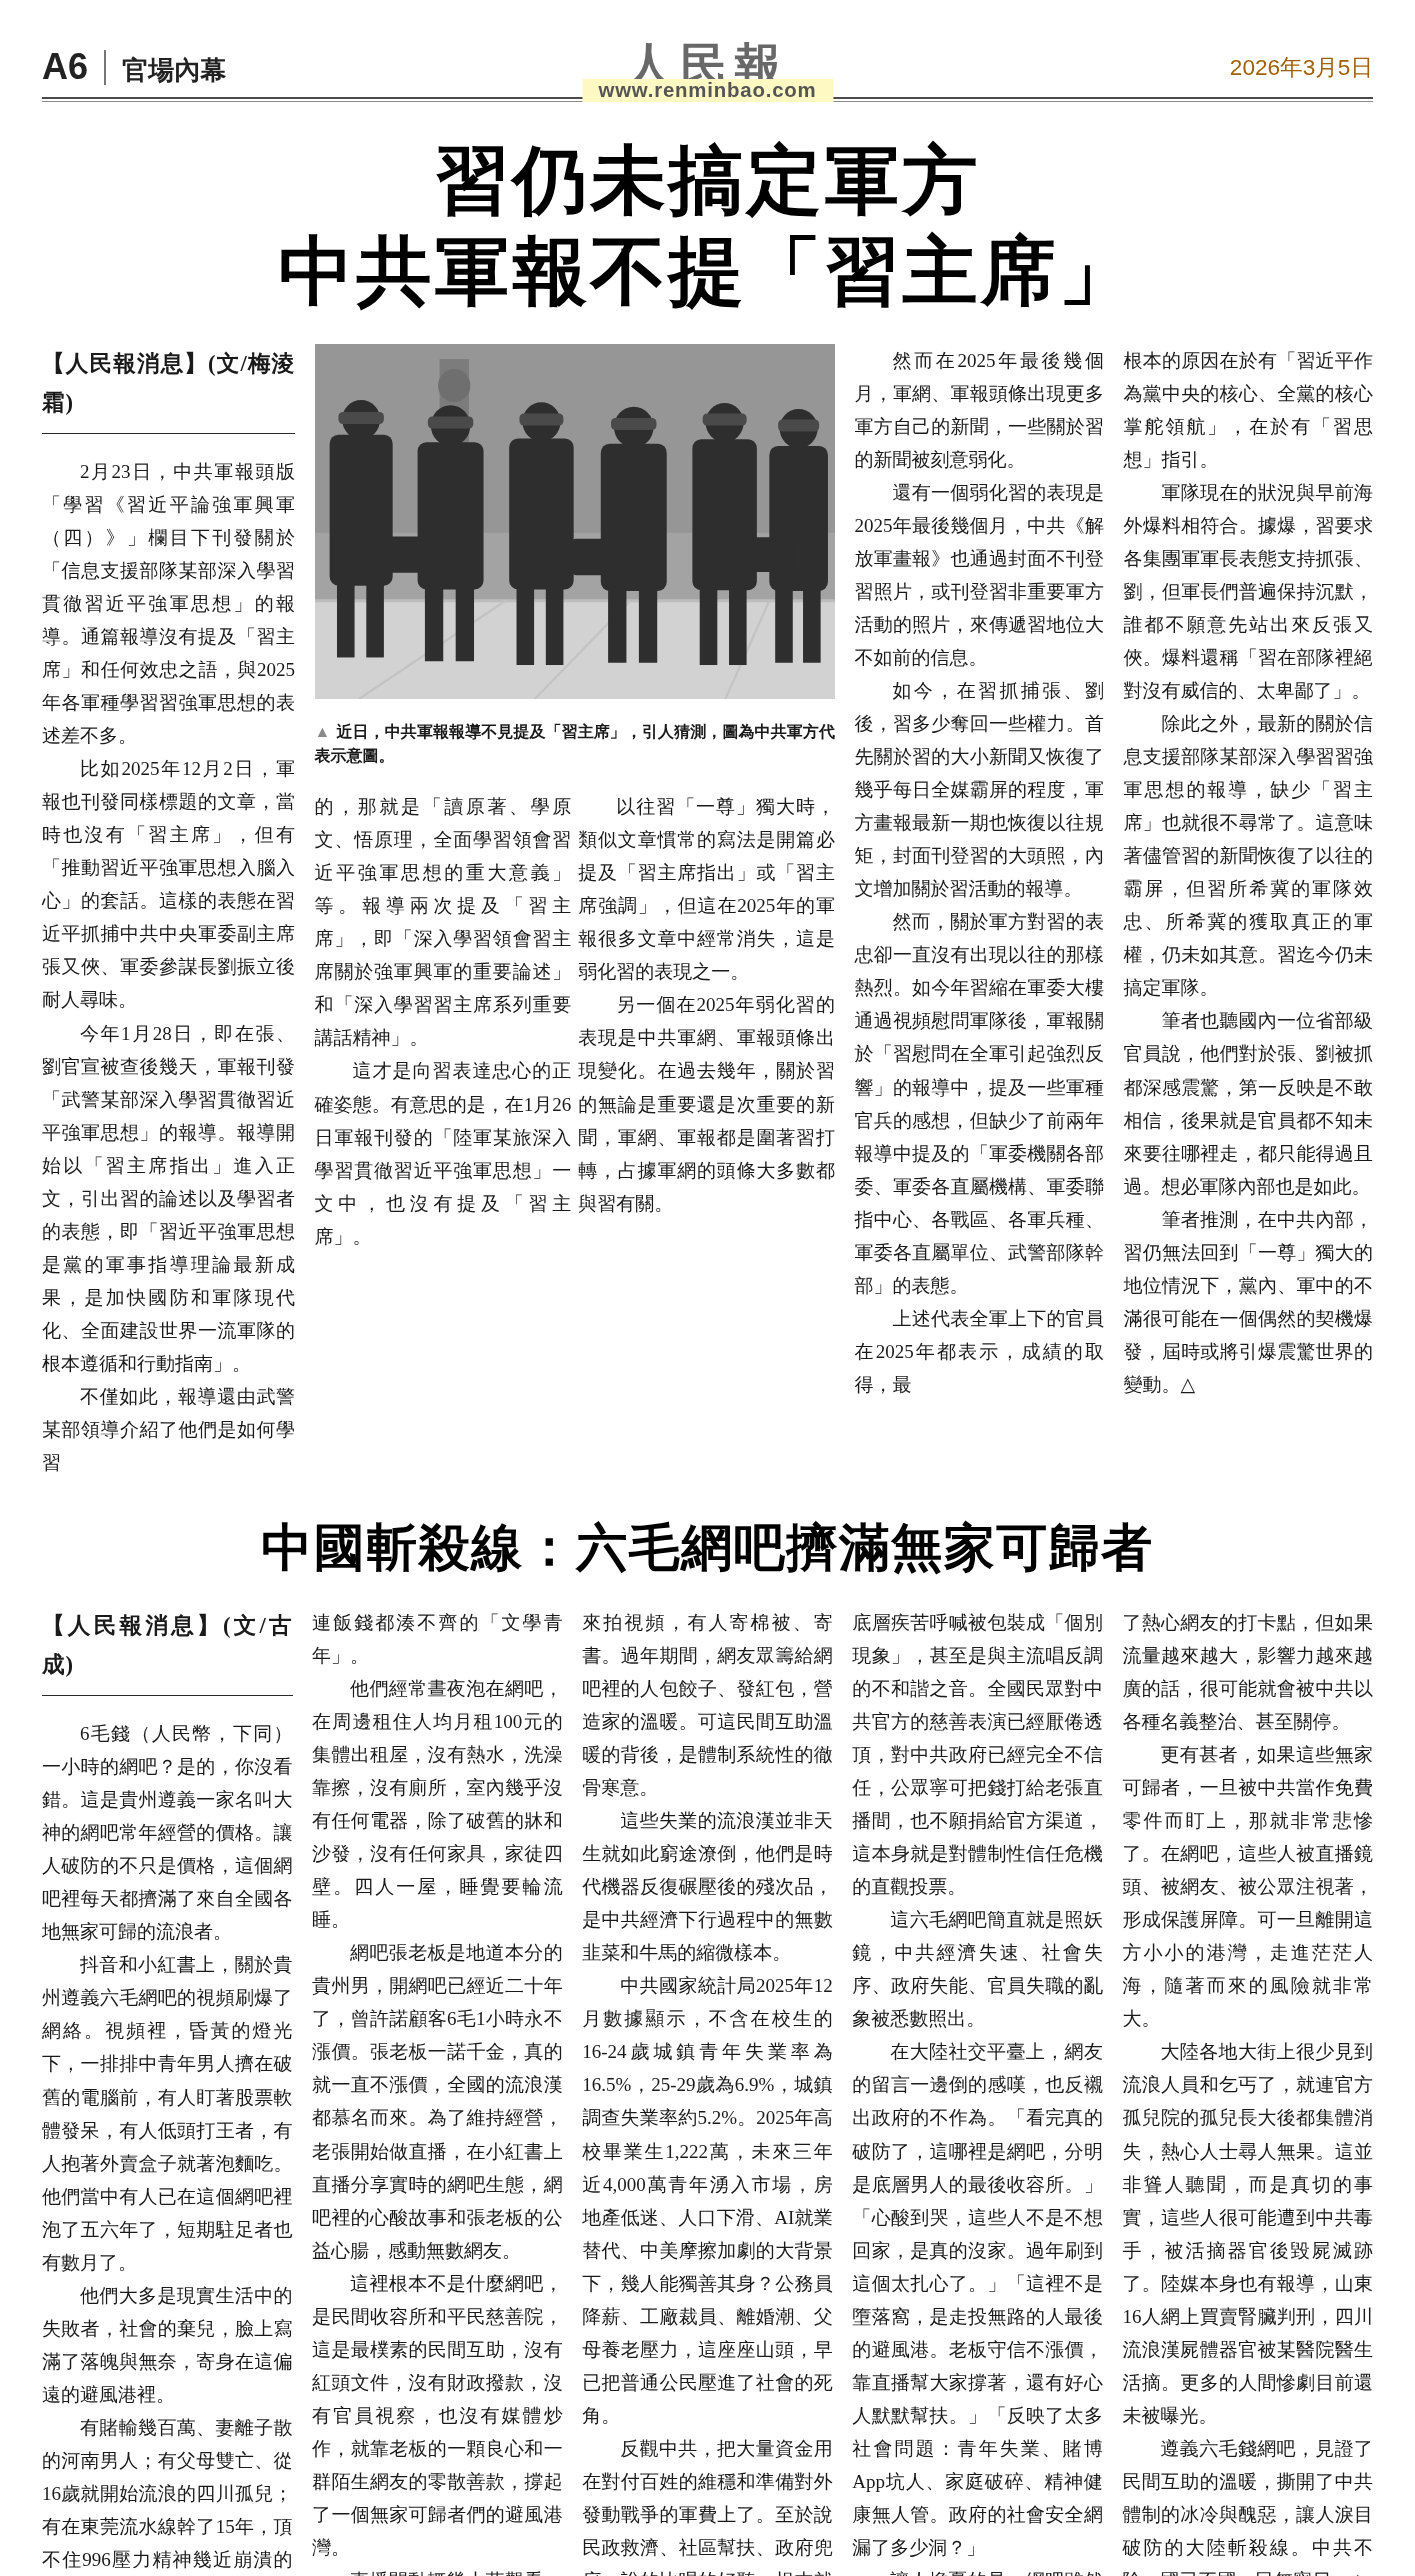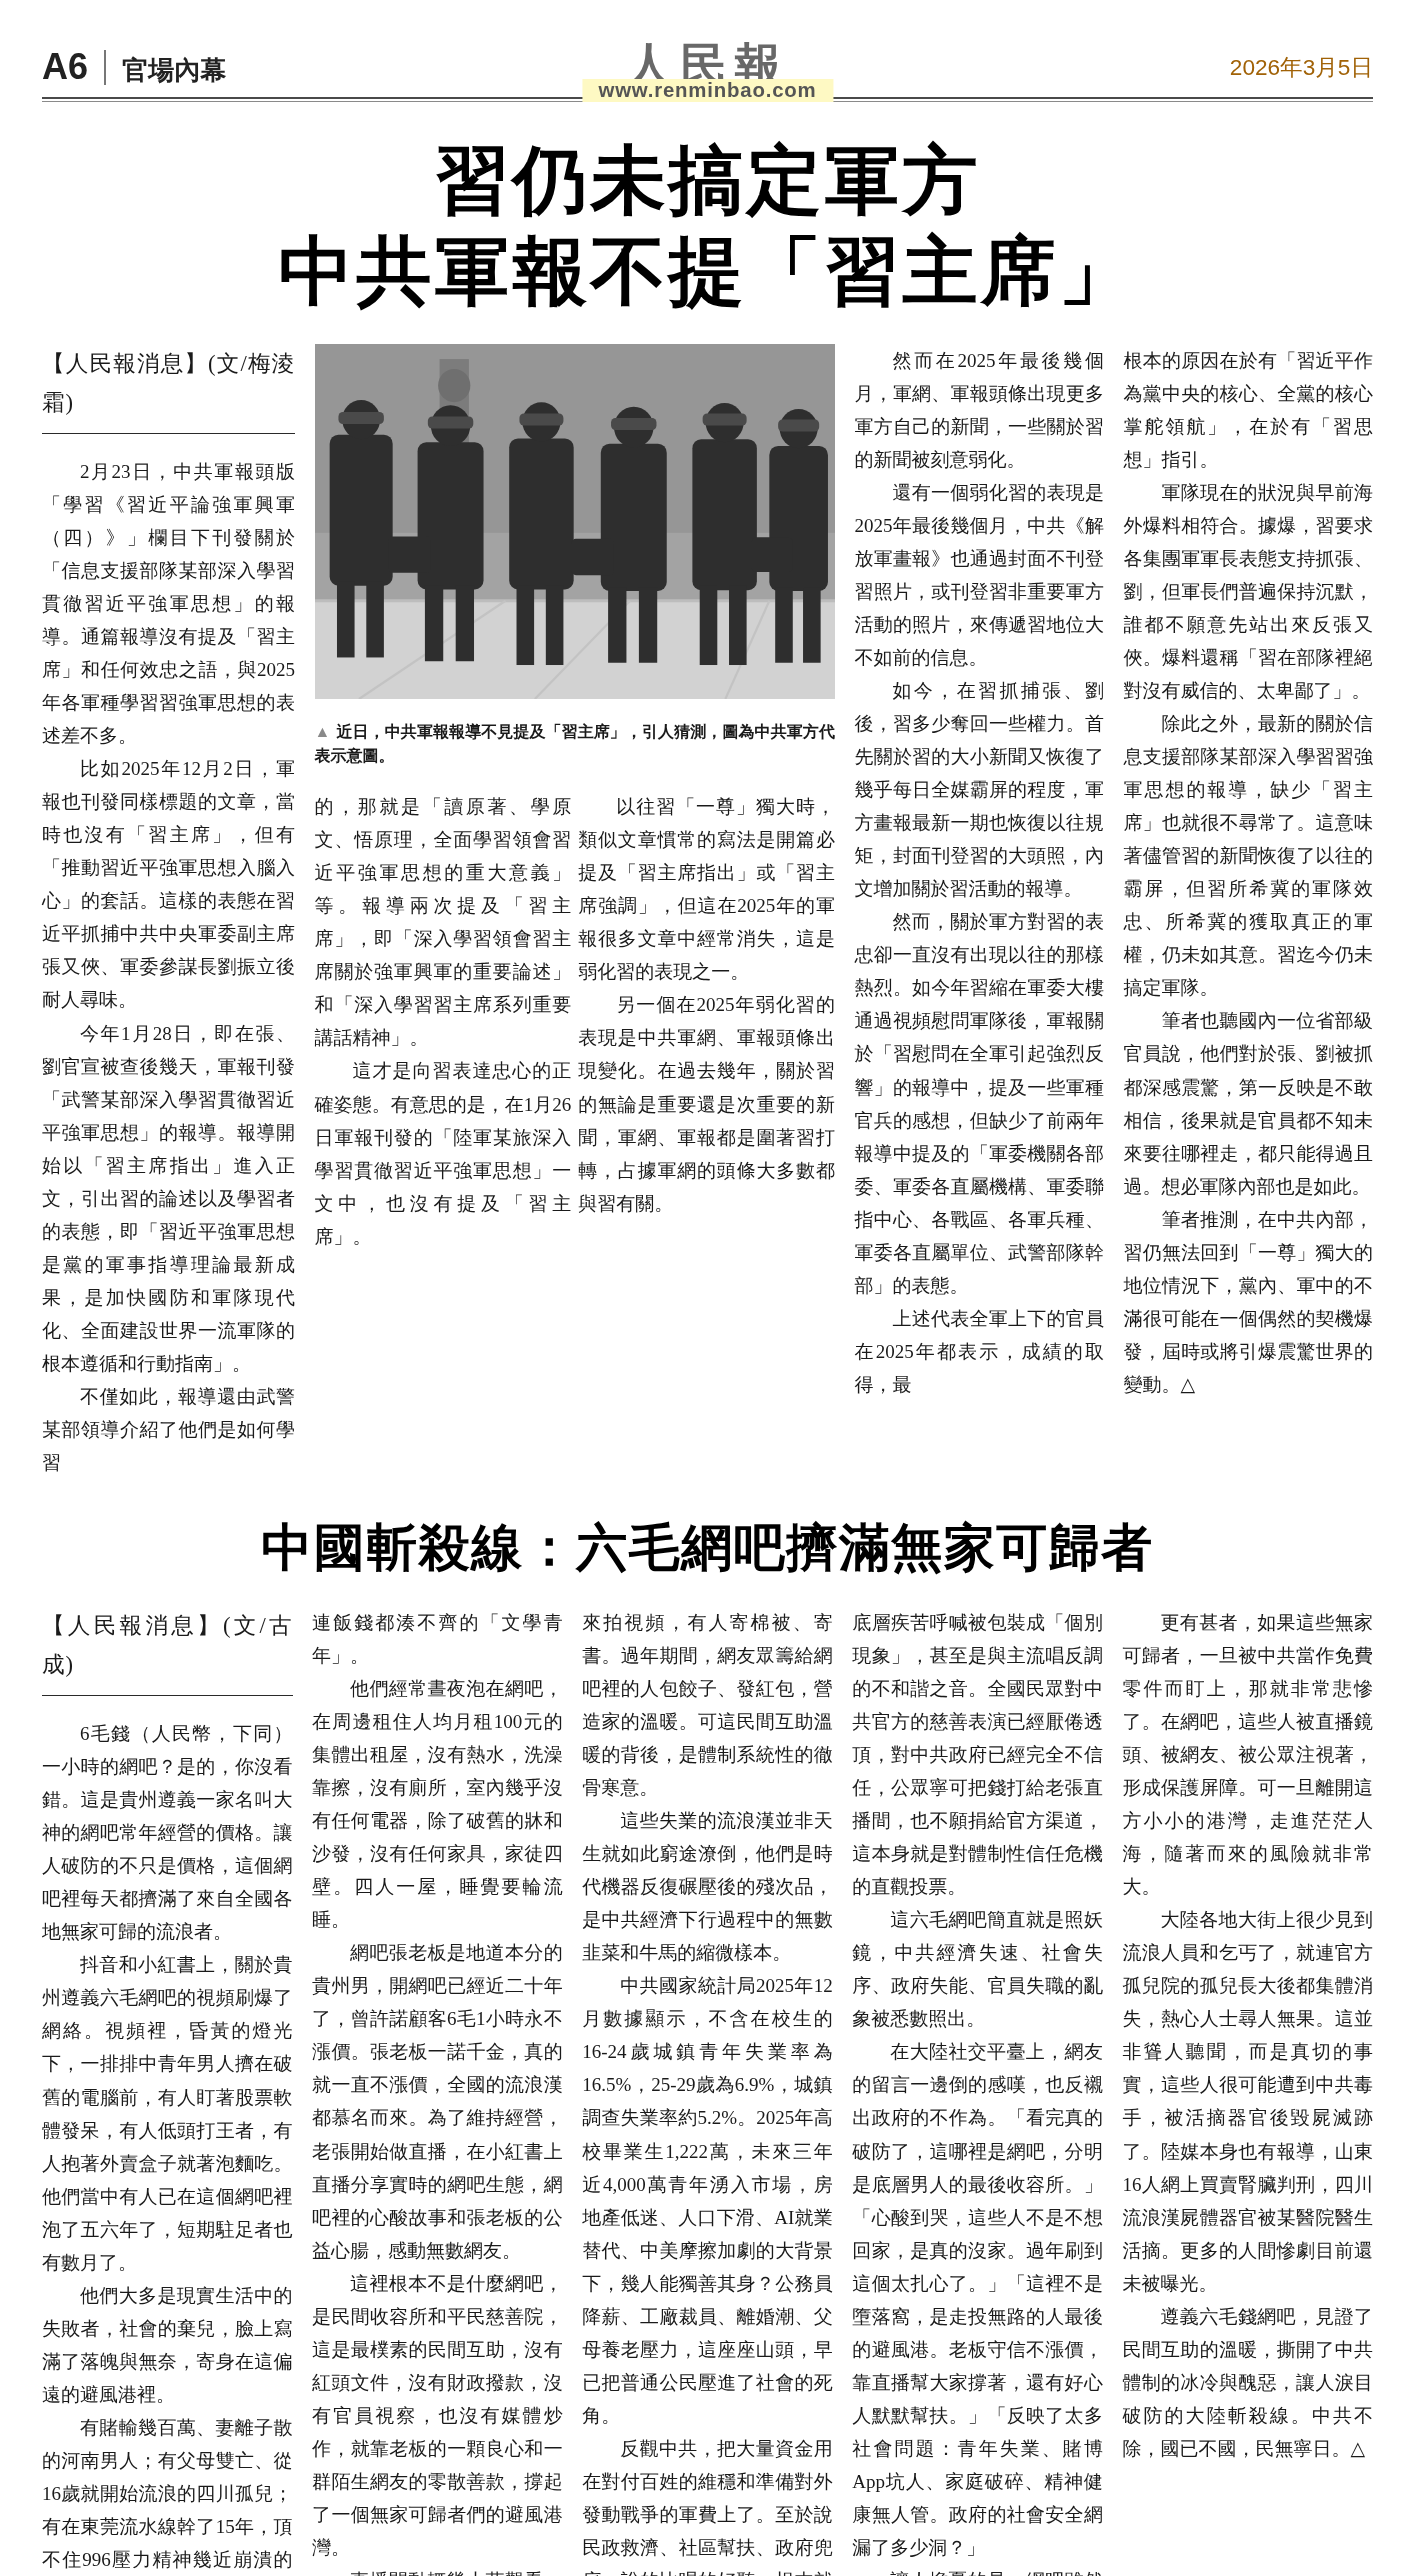"【人民報消息】(文/梅淩霜)" .byline { font-weight: 400 -> 700 }
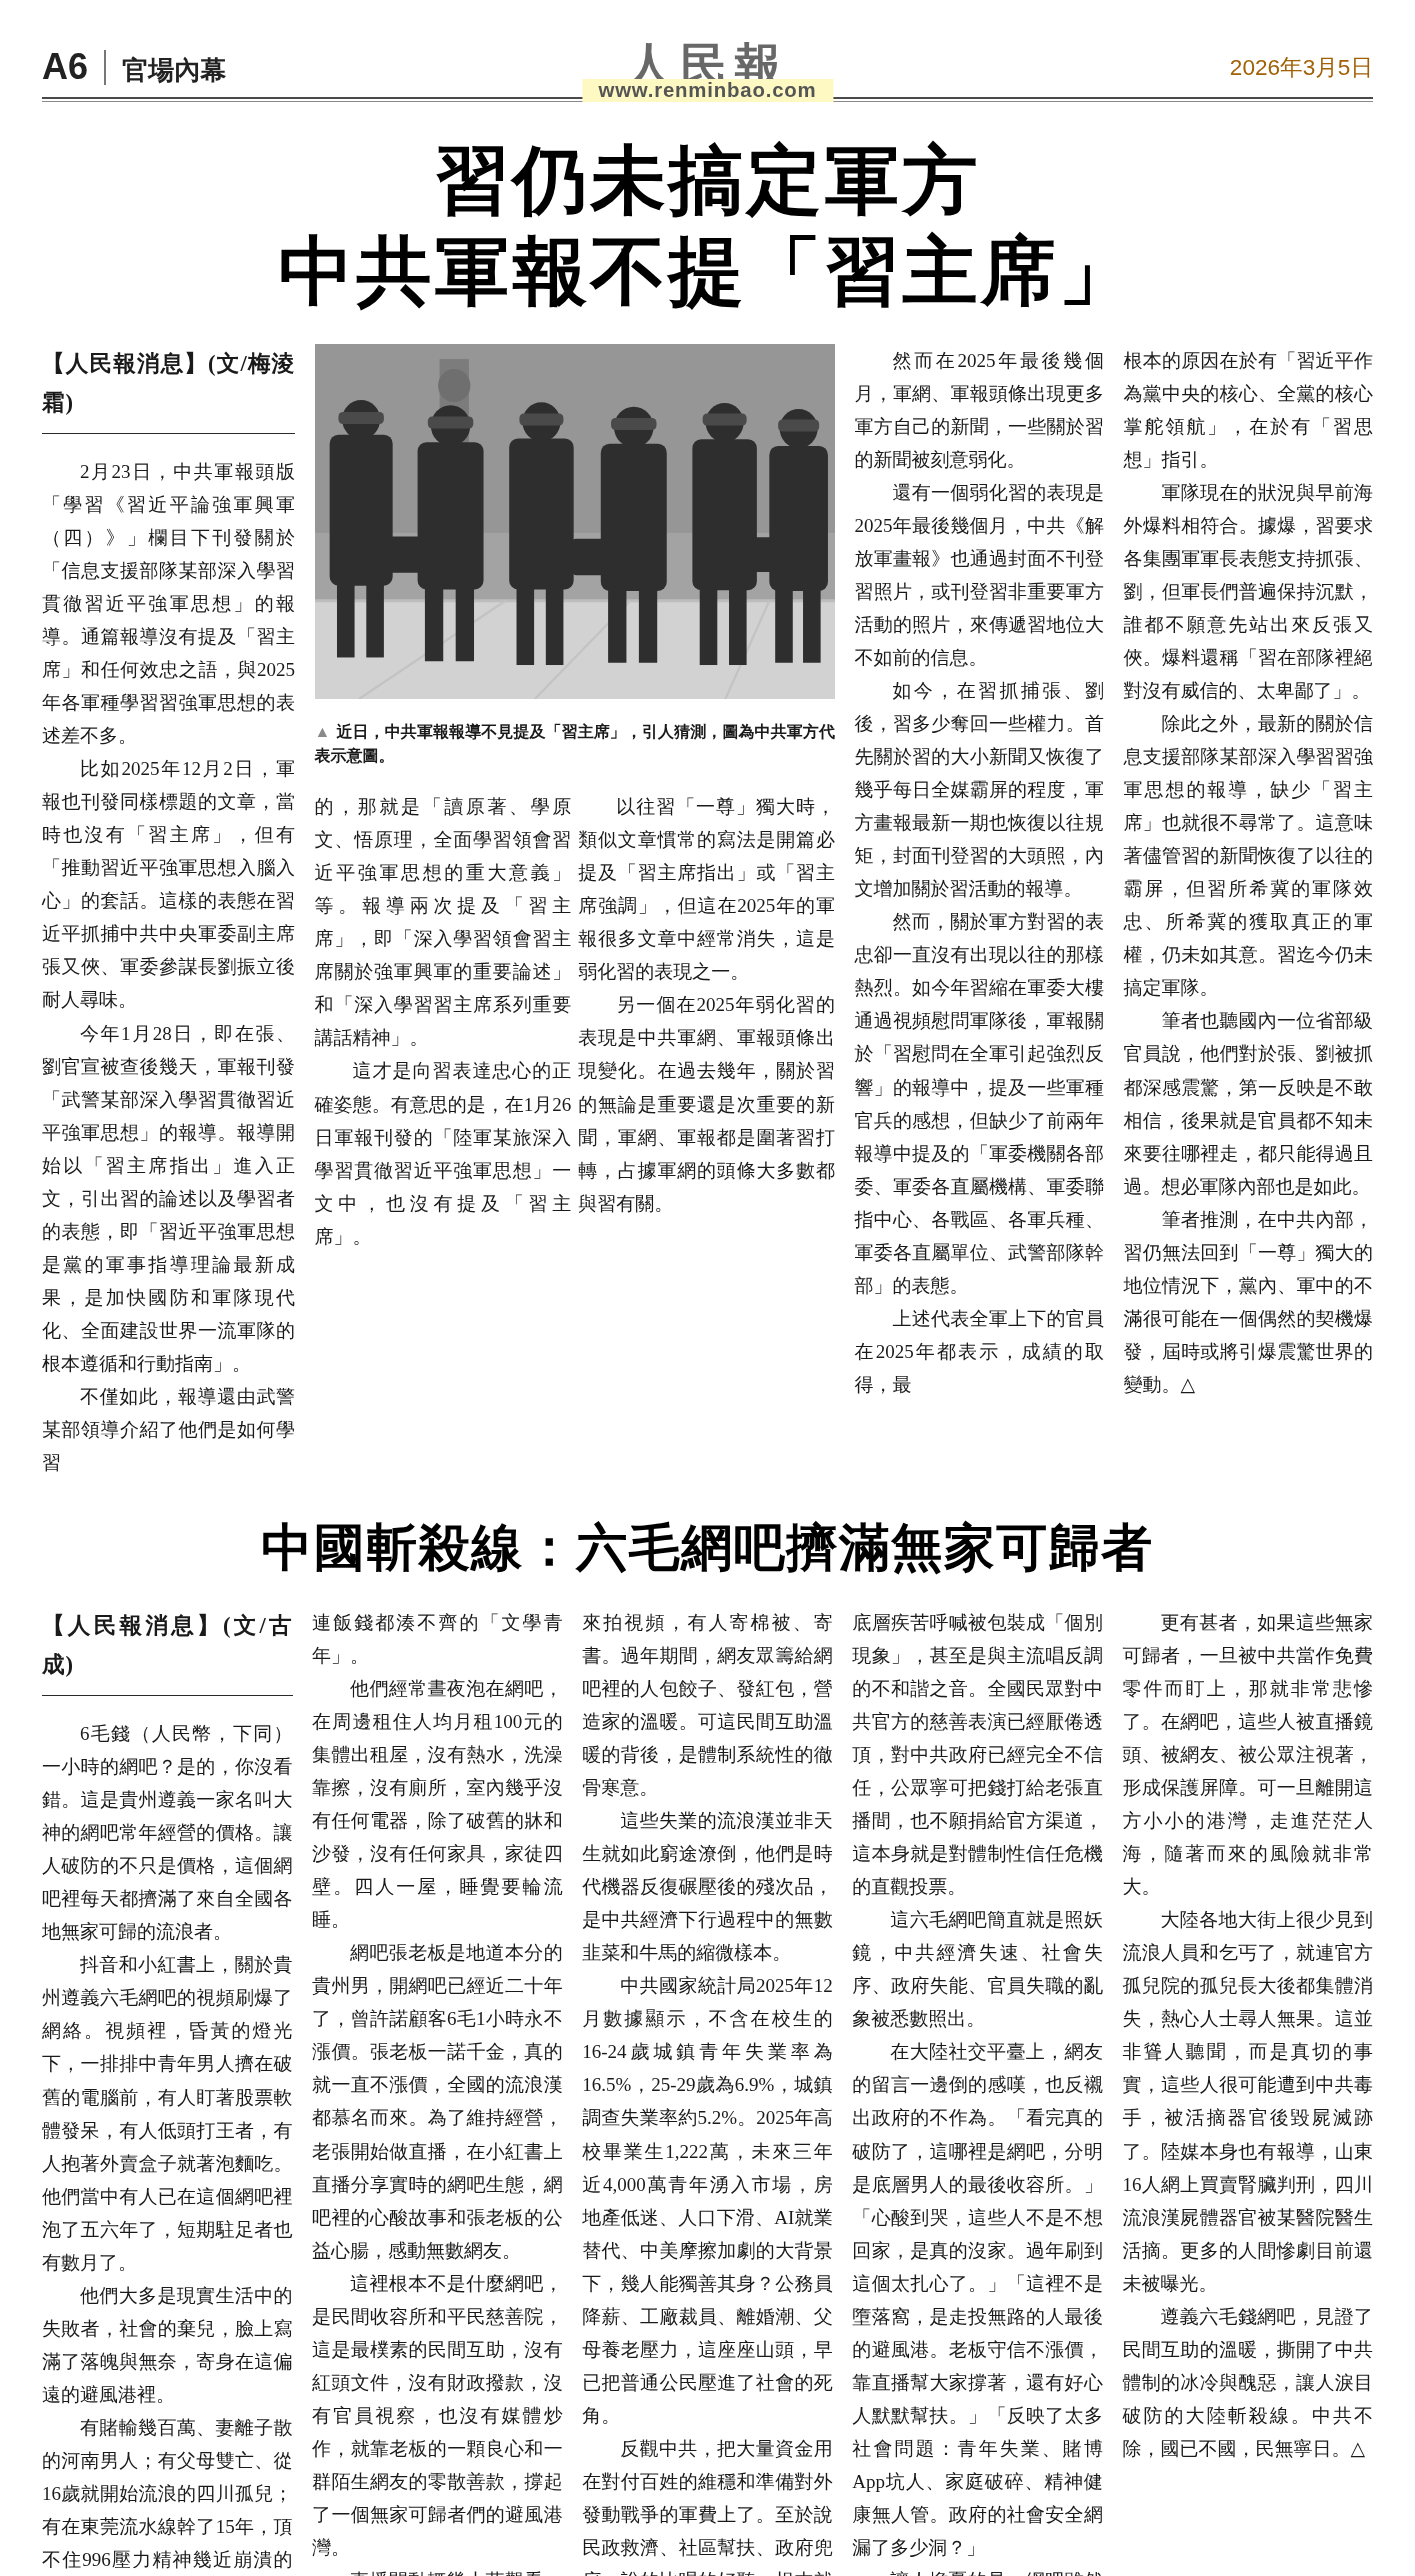"了熱心網友的打卡點，但如果流量越來越大，影響力越來越廣的話，很可能就會被中共以各" p.para { html: none -> <p>了熱心網友的打卡點，但如果流量越來越大，影響力越來越廣的話，很可能就會被中共以各種名義整治、甚至關停。</p> }
